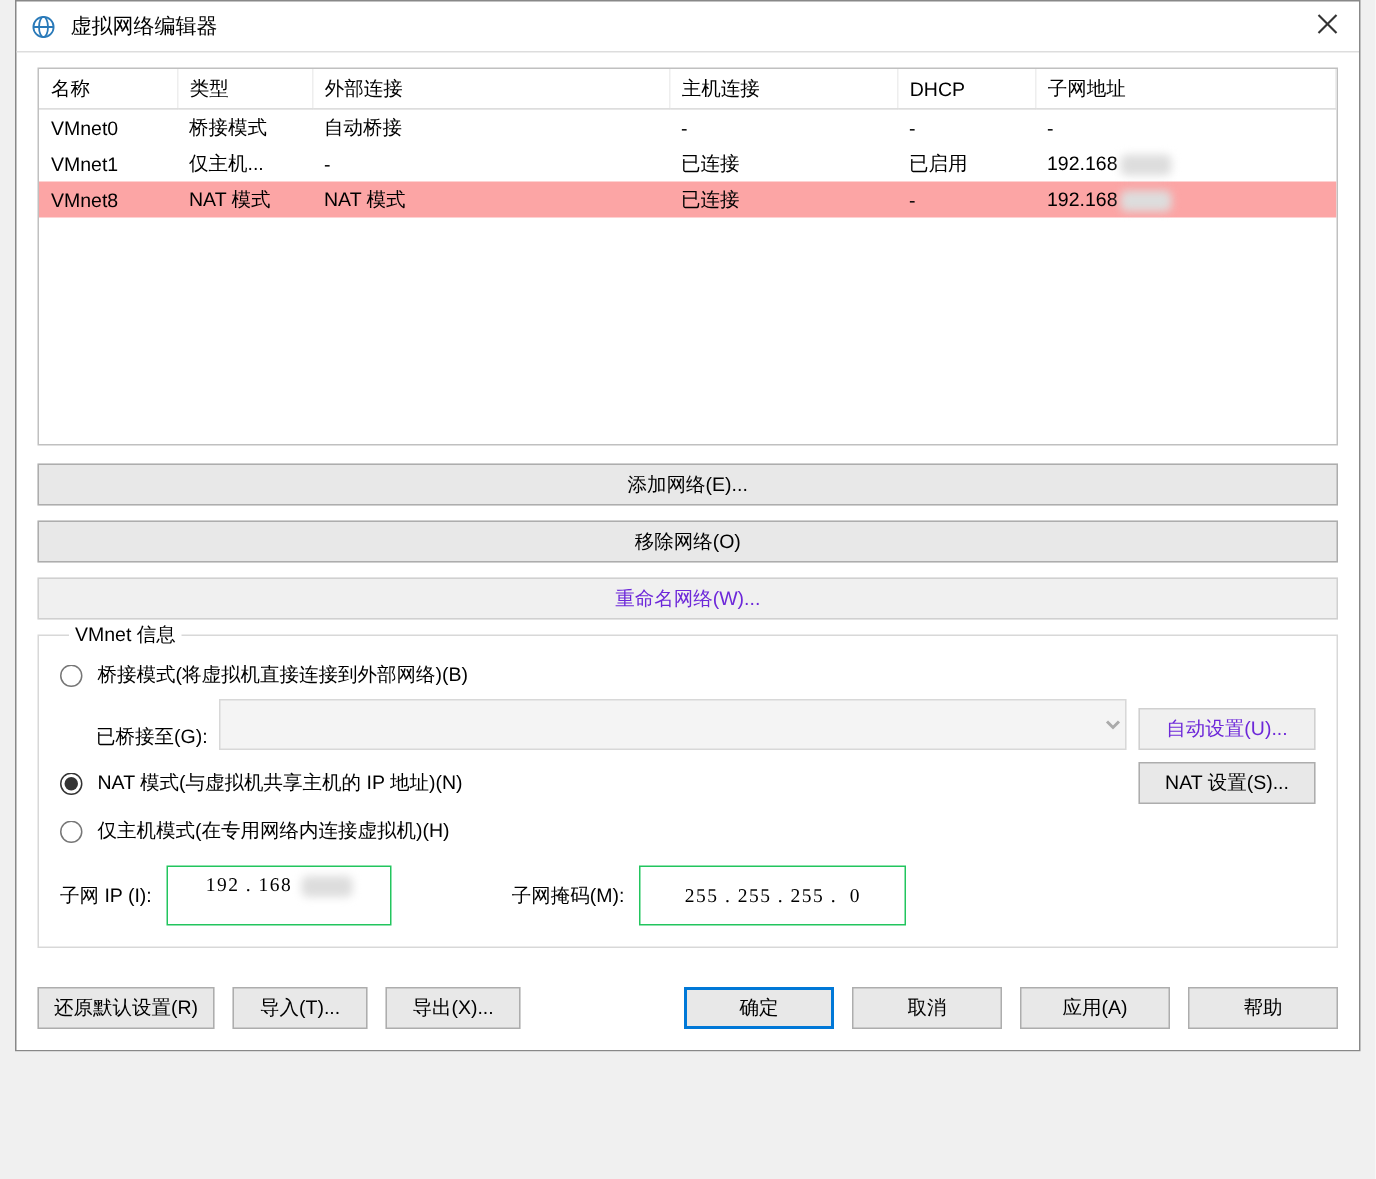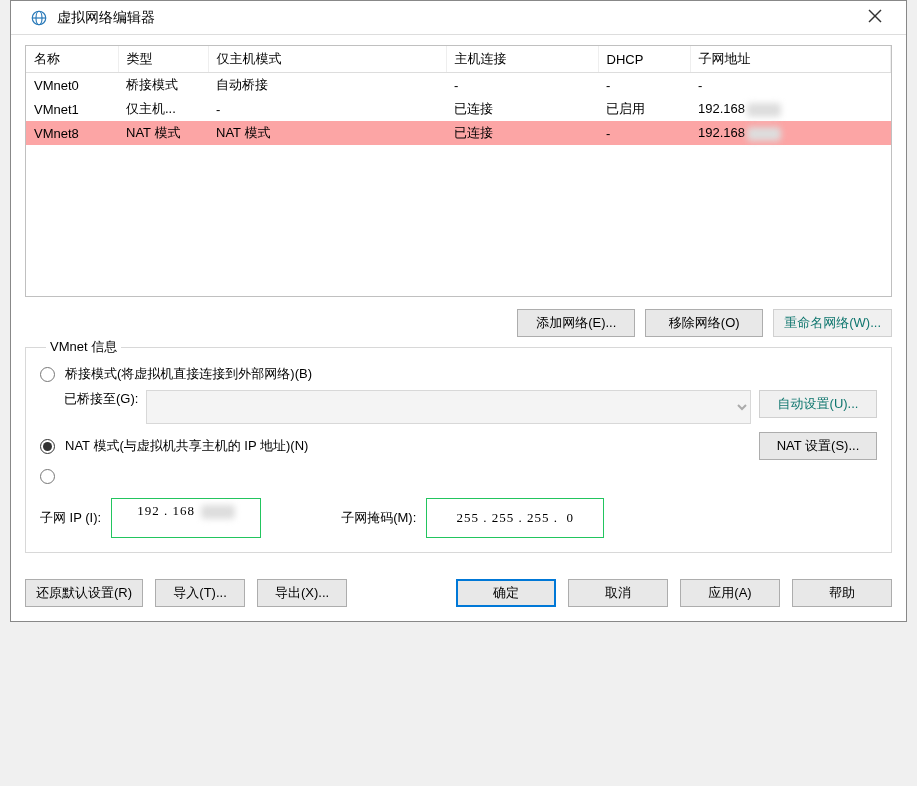"虚拟网络编辑器" .titlebar { padding: 6px 18px -> 6px 8px }
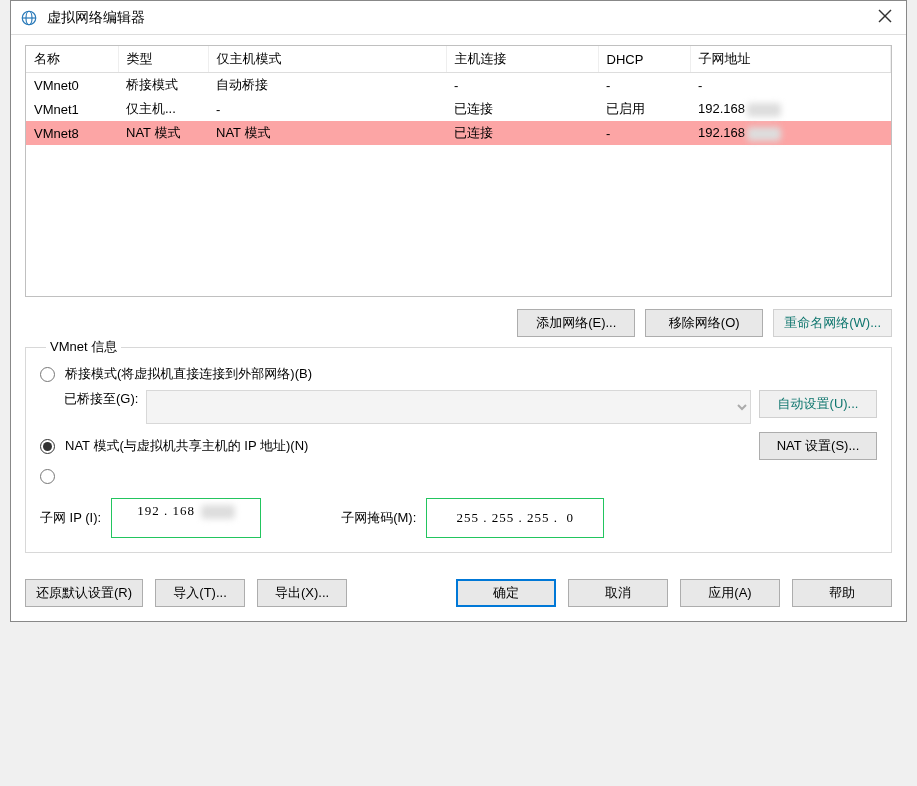"仅主机模式" th { text: 仅主机模式 -> 外部连接 }
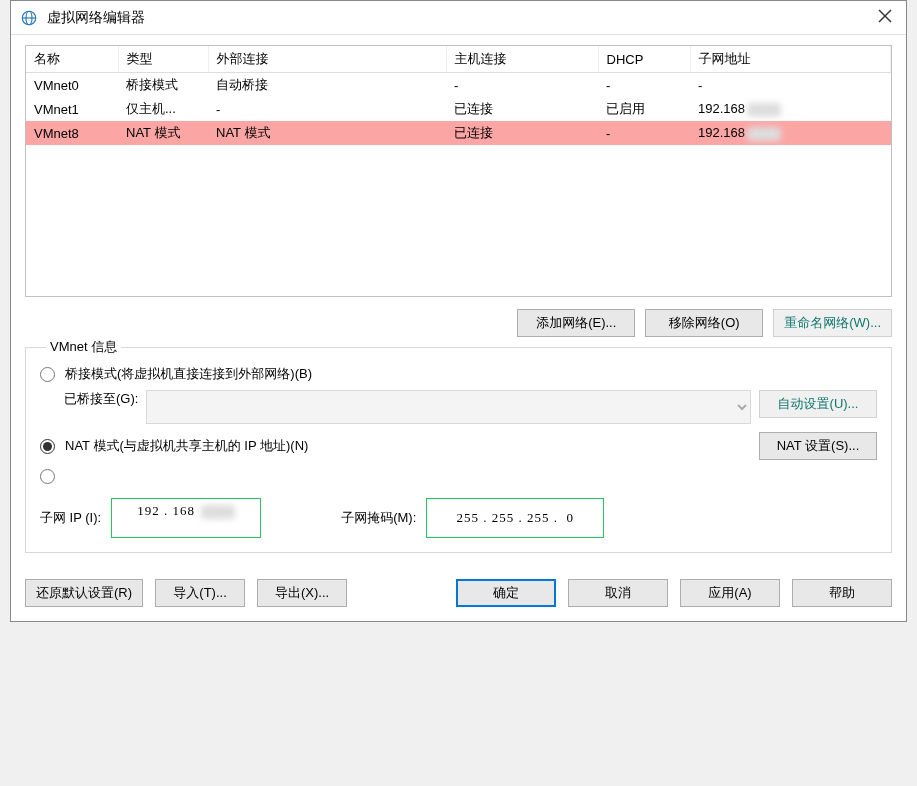"添加网络(E)..." .btn-row { flex-direction: none -> column }
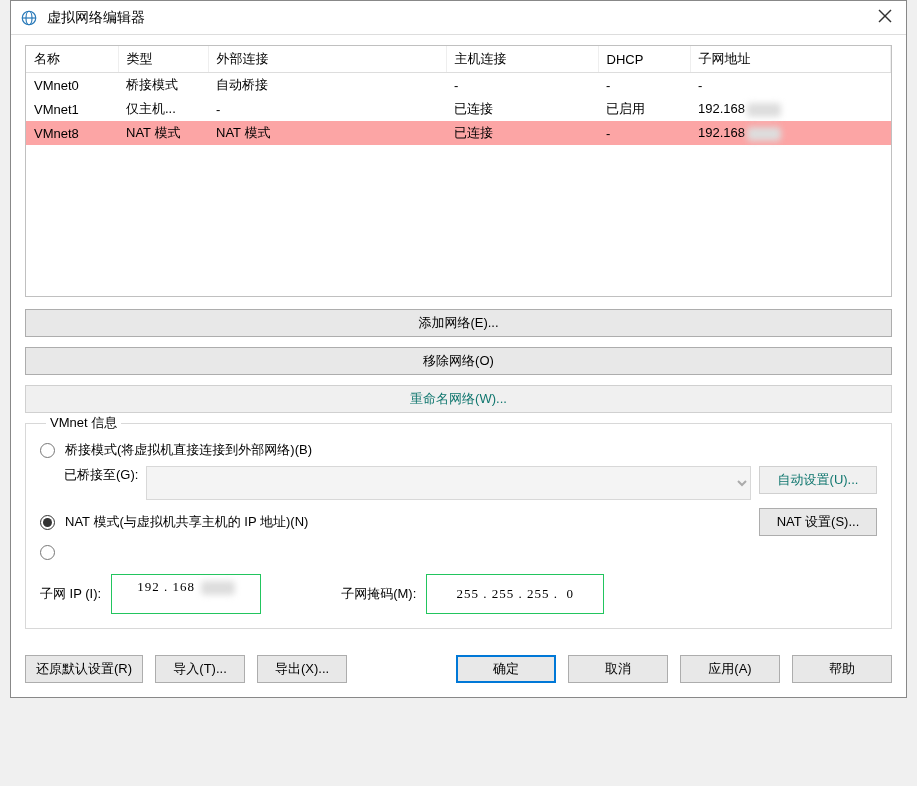"重命名网络(W)..." button.win:disabled, button.win.disabled { color: #0f766e -> #6d28d9 }
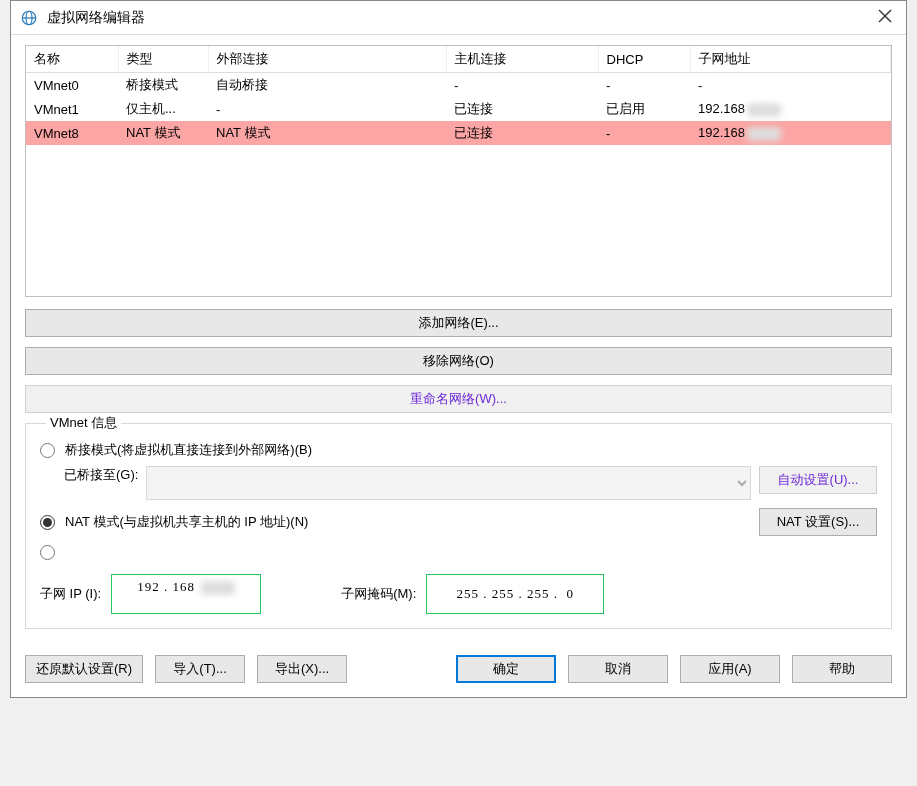"已桥接至(G):" .sub-row { align-items: flex-start -> flex-end }
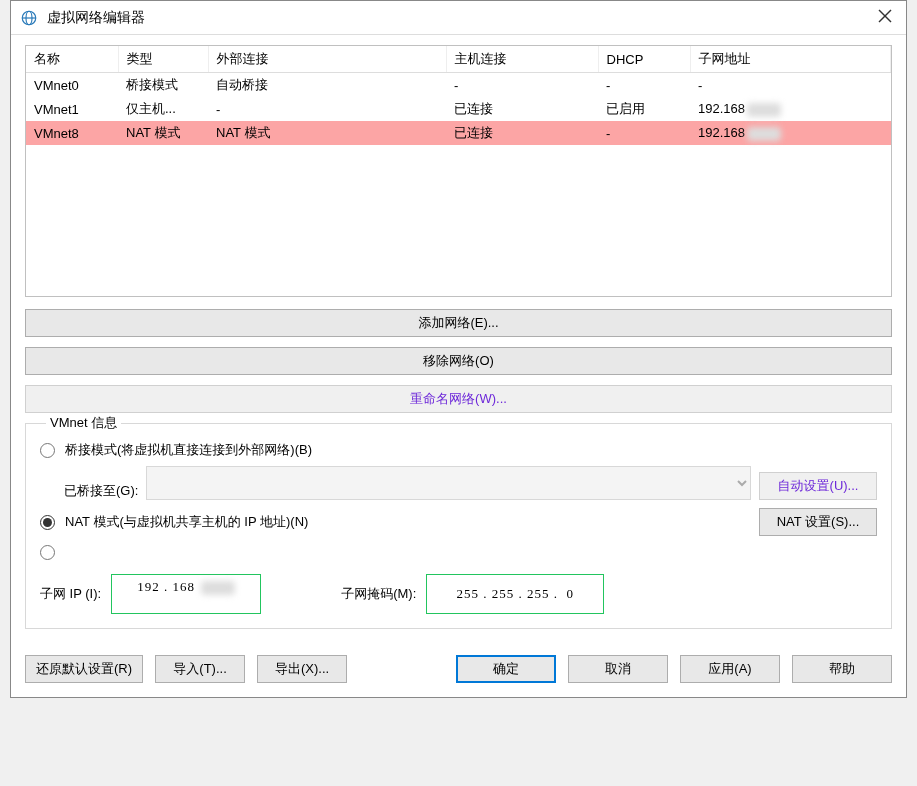"仅主机模式(在专用网络内连接虚拟机)(H)" label { html: none -> <label>仅主机模式(在专用网络内连接虚拟机)(H)</label> }
